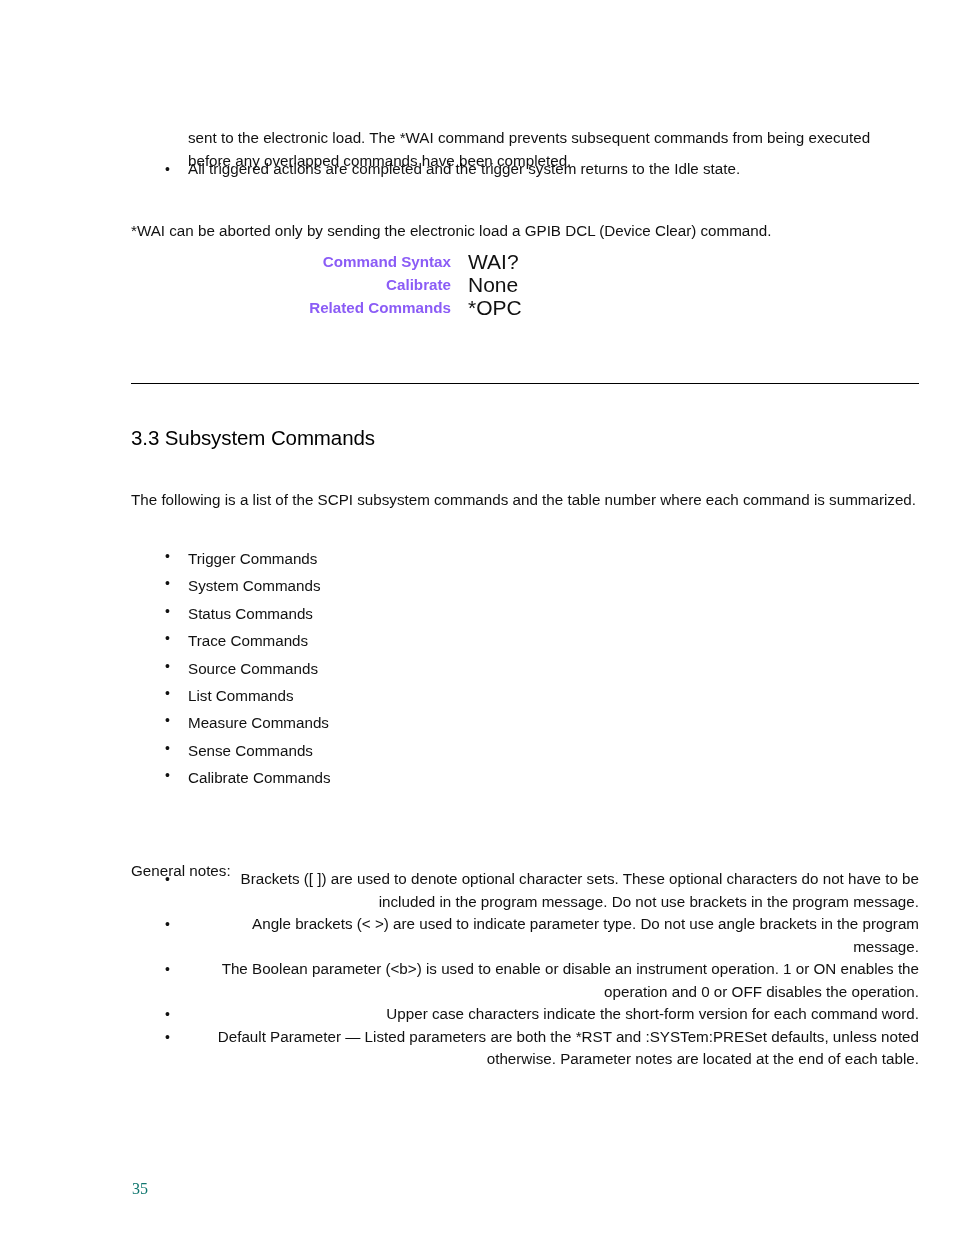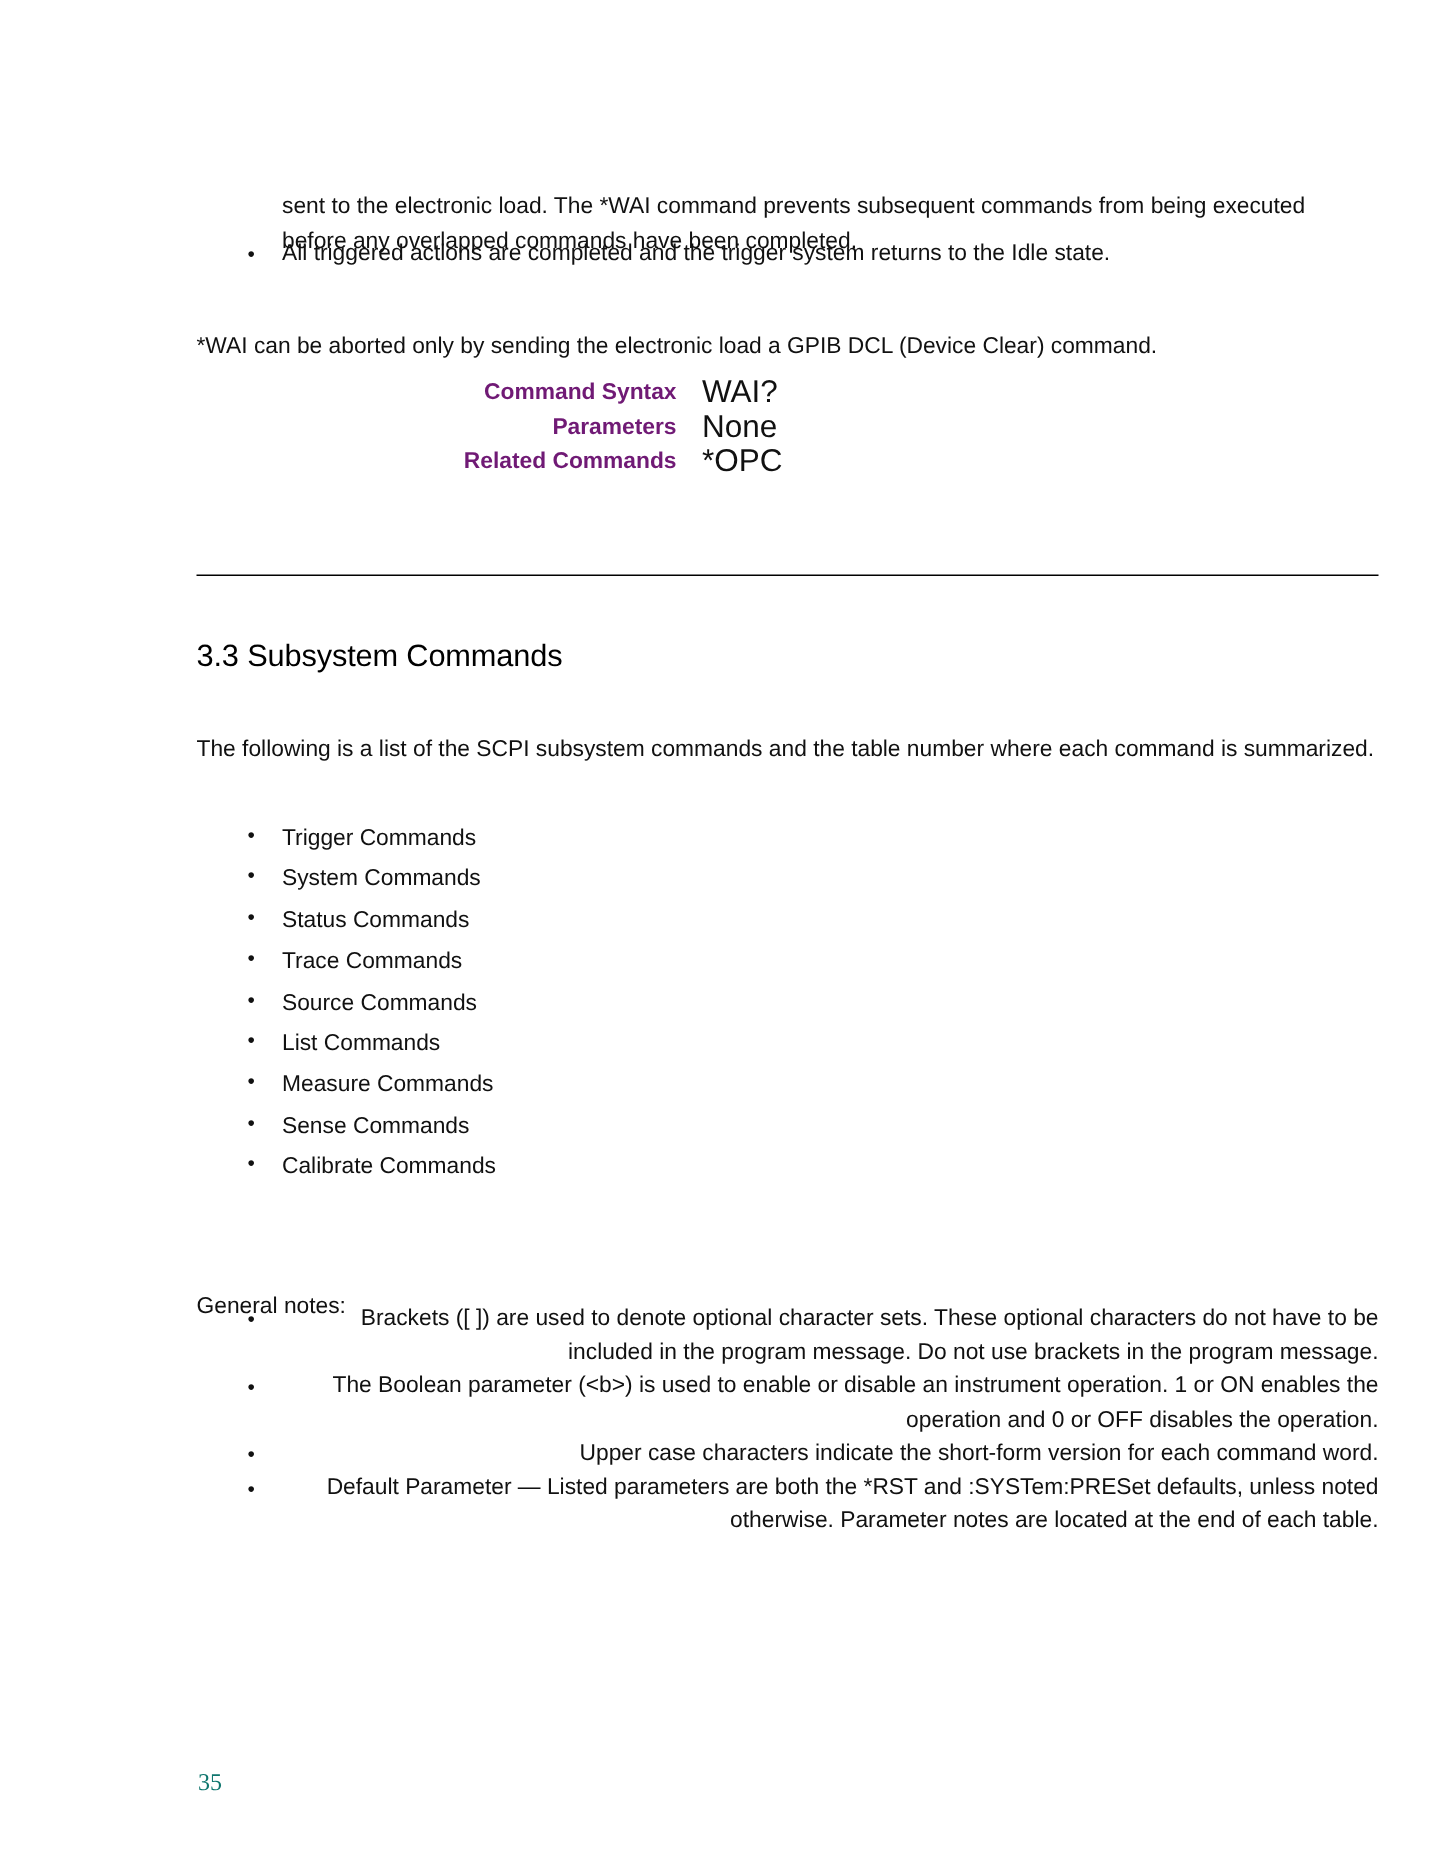"Command Syntax" .syntax-label { color: #701a75 -> #8b5cf6 }
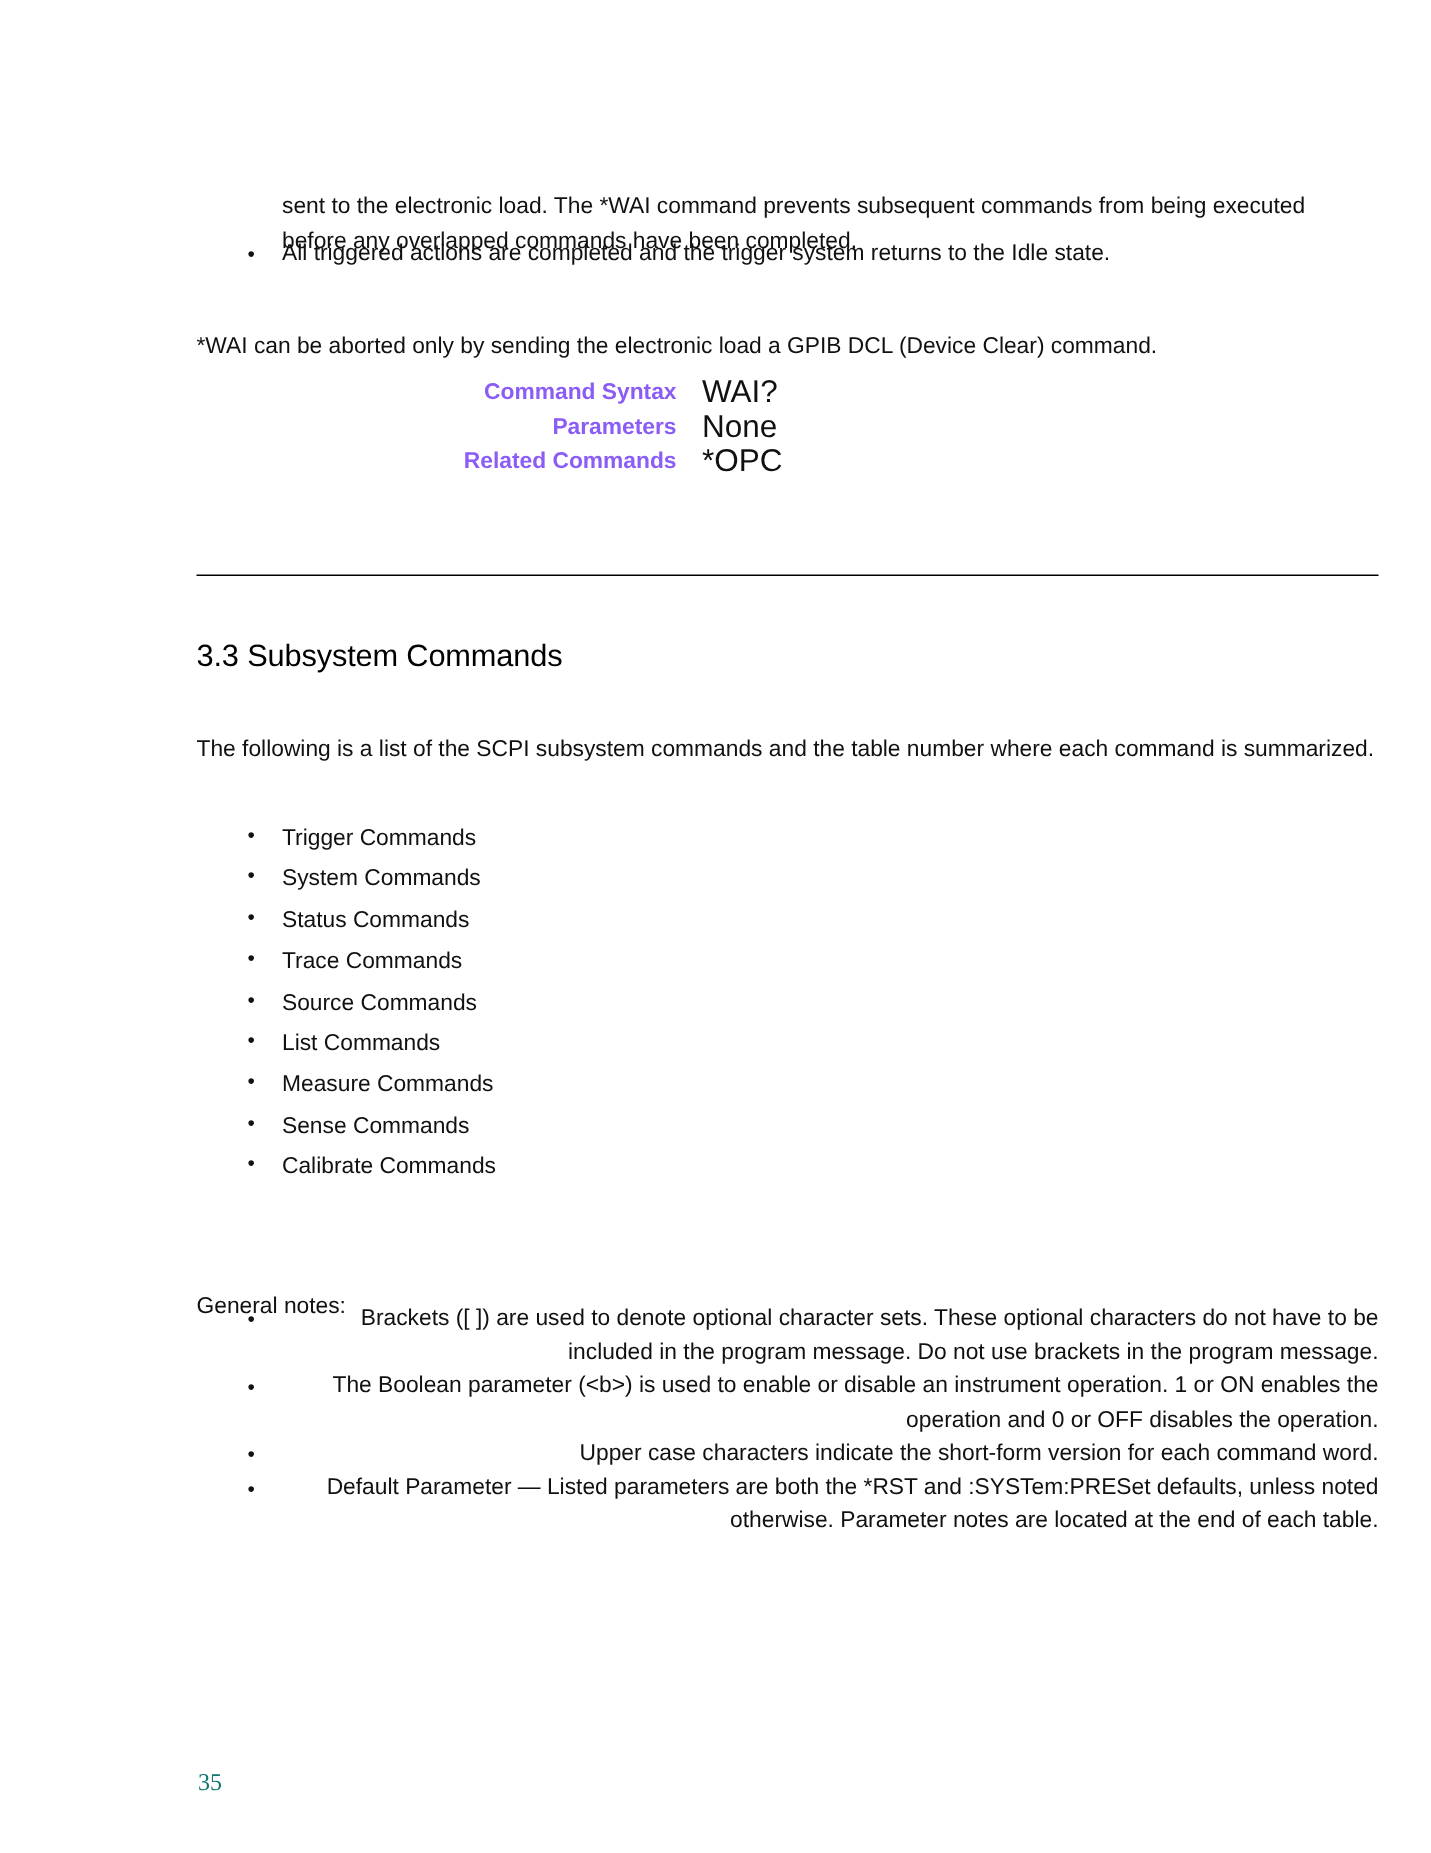"Parameters" div.syntax-label { text: Parameters -> Calibrate }
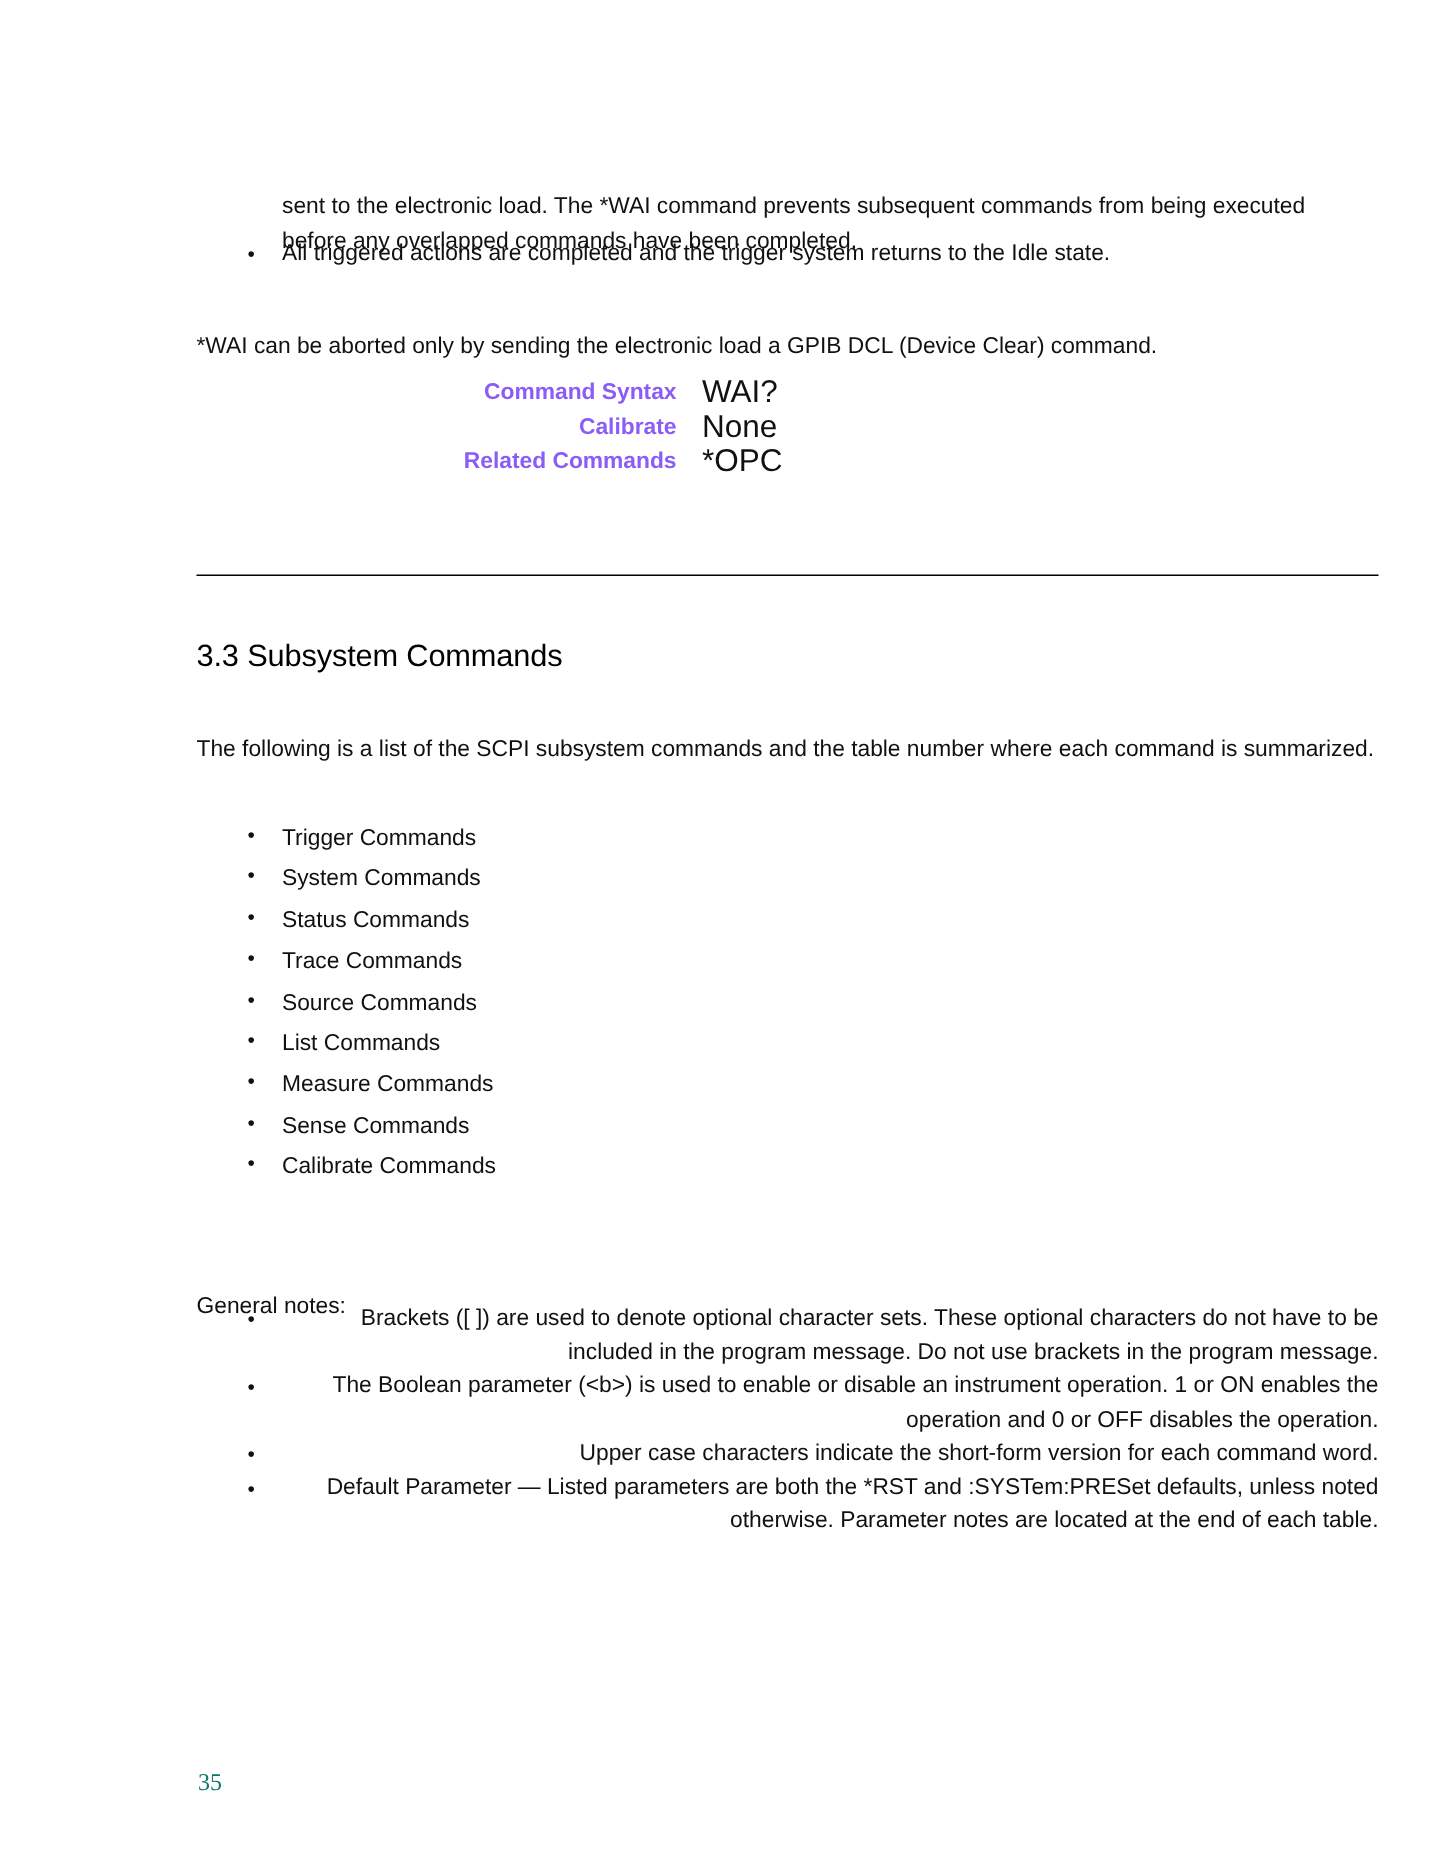"Angle brackets (< >) are" li { html: none -> <li>Angle brackets (&lt; &gt;) are used to indicate parameter type. Do not use angle brackets in the program message.</li> }
